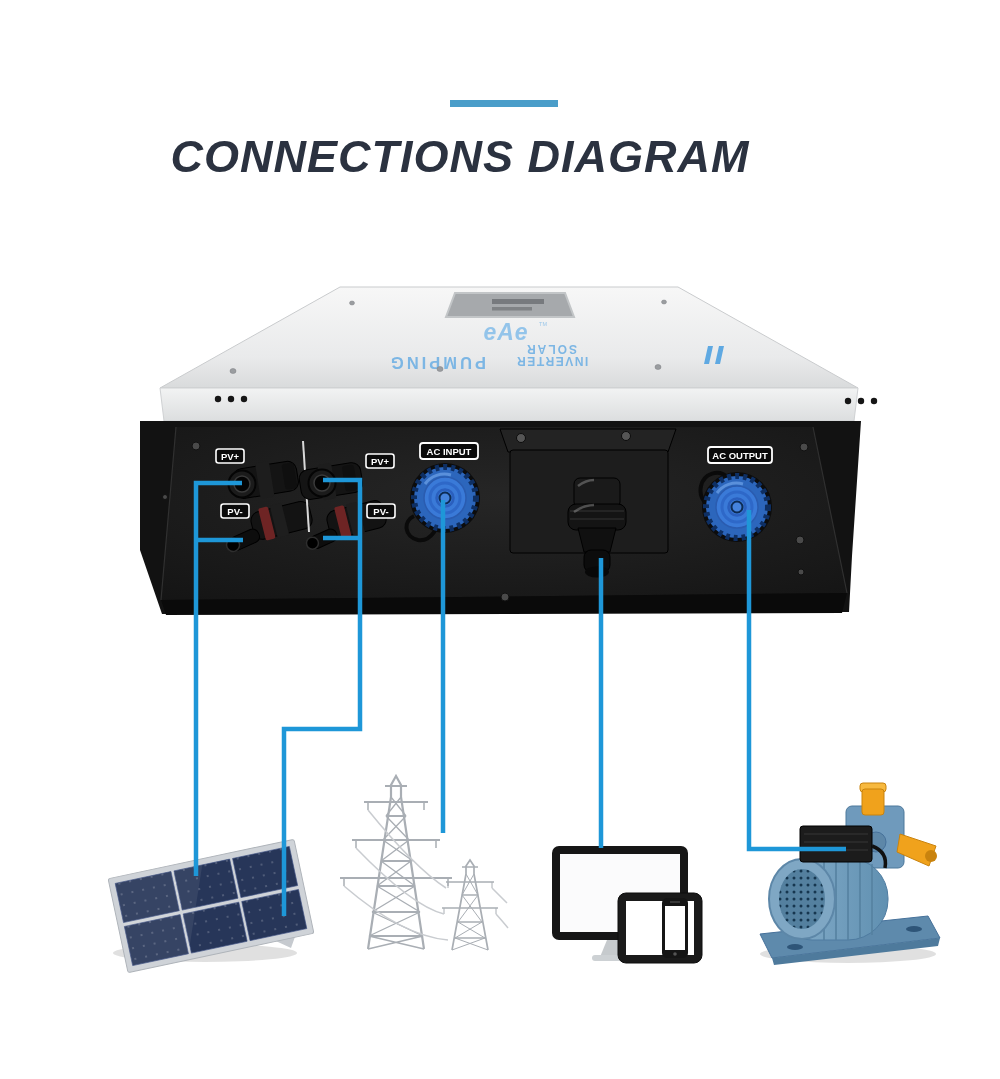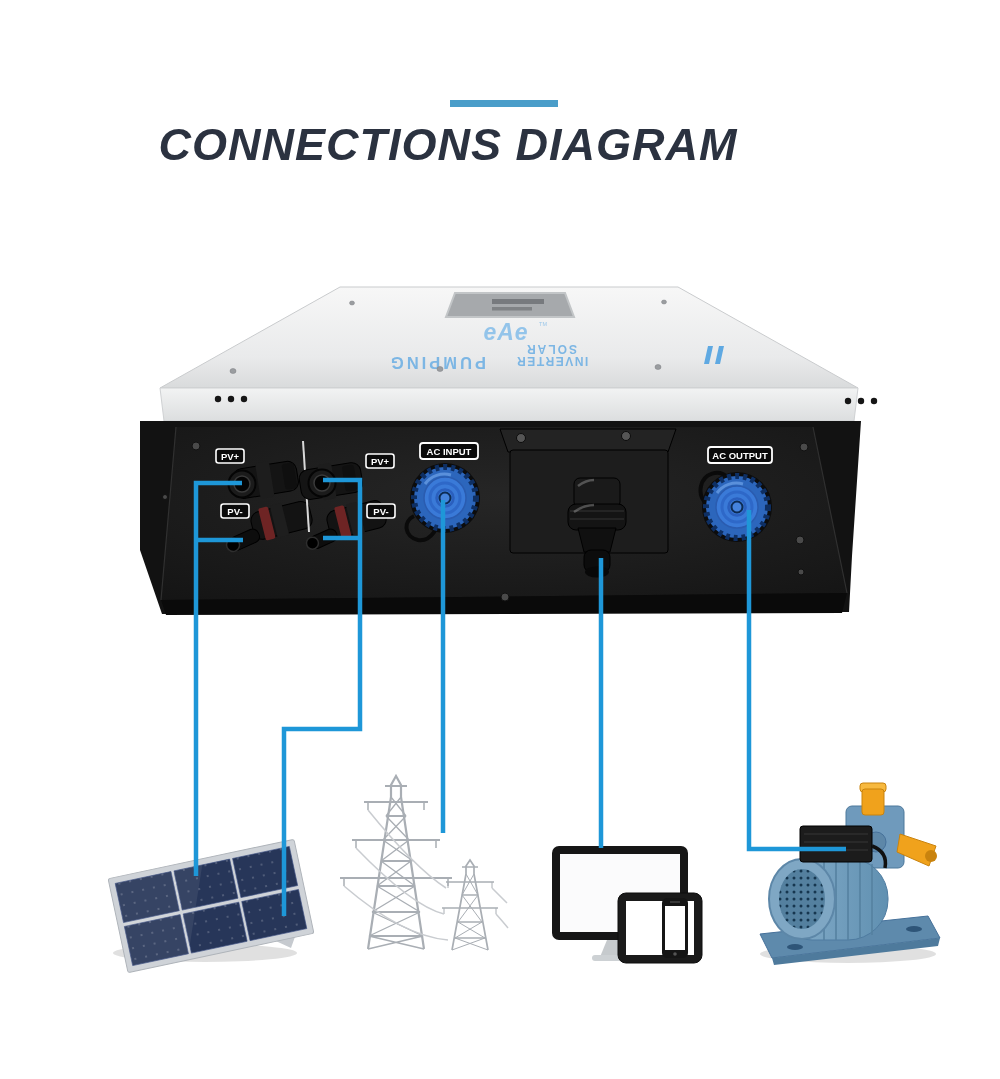"CONNECTIONS DIAGRAM" .page-title { margin: 0 -> 12px }
